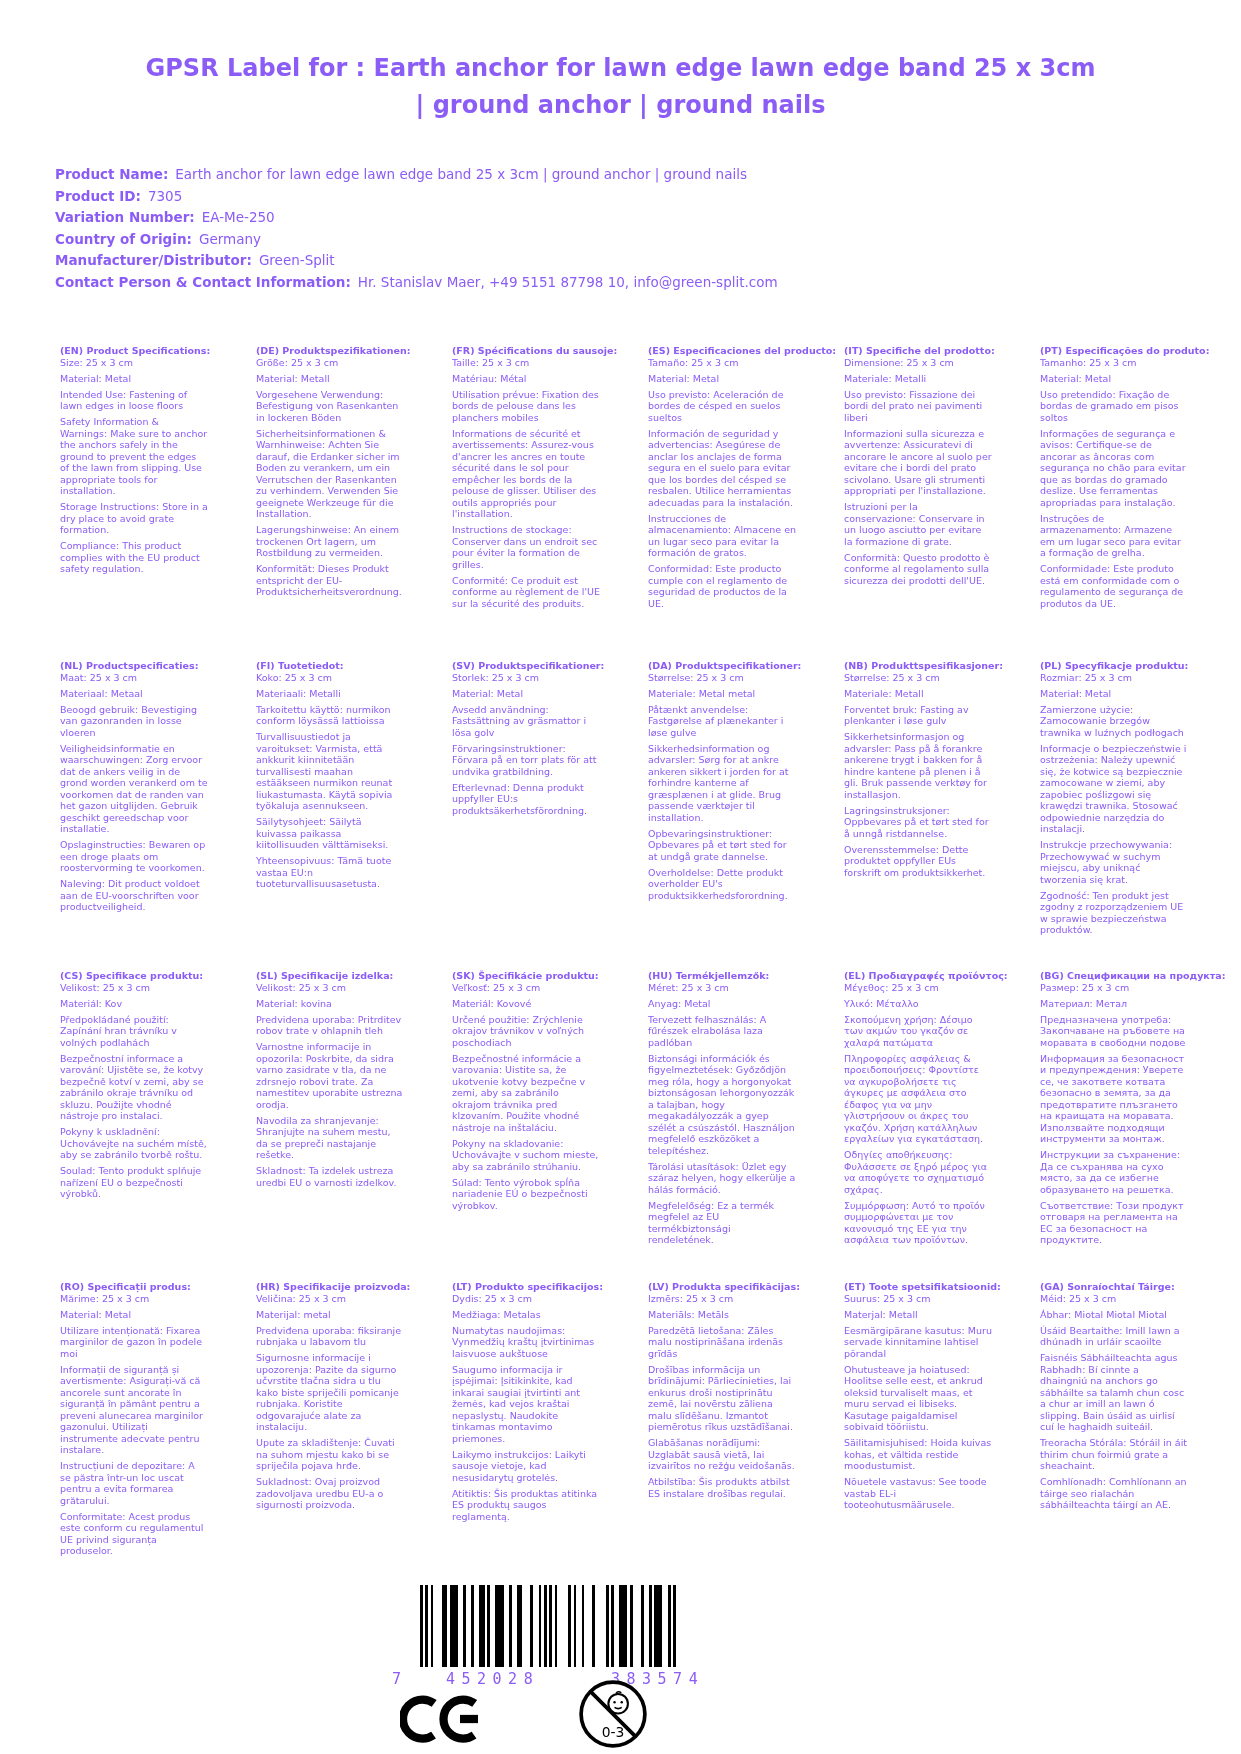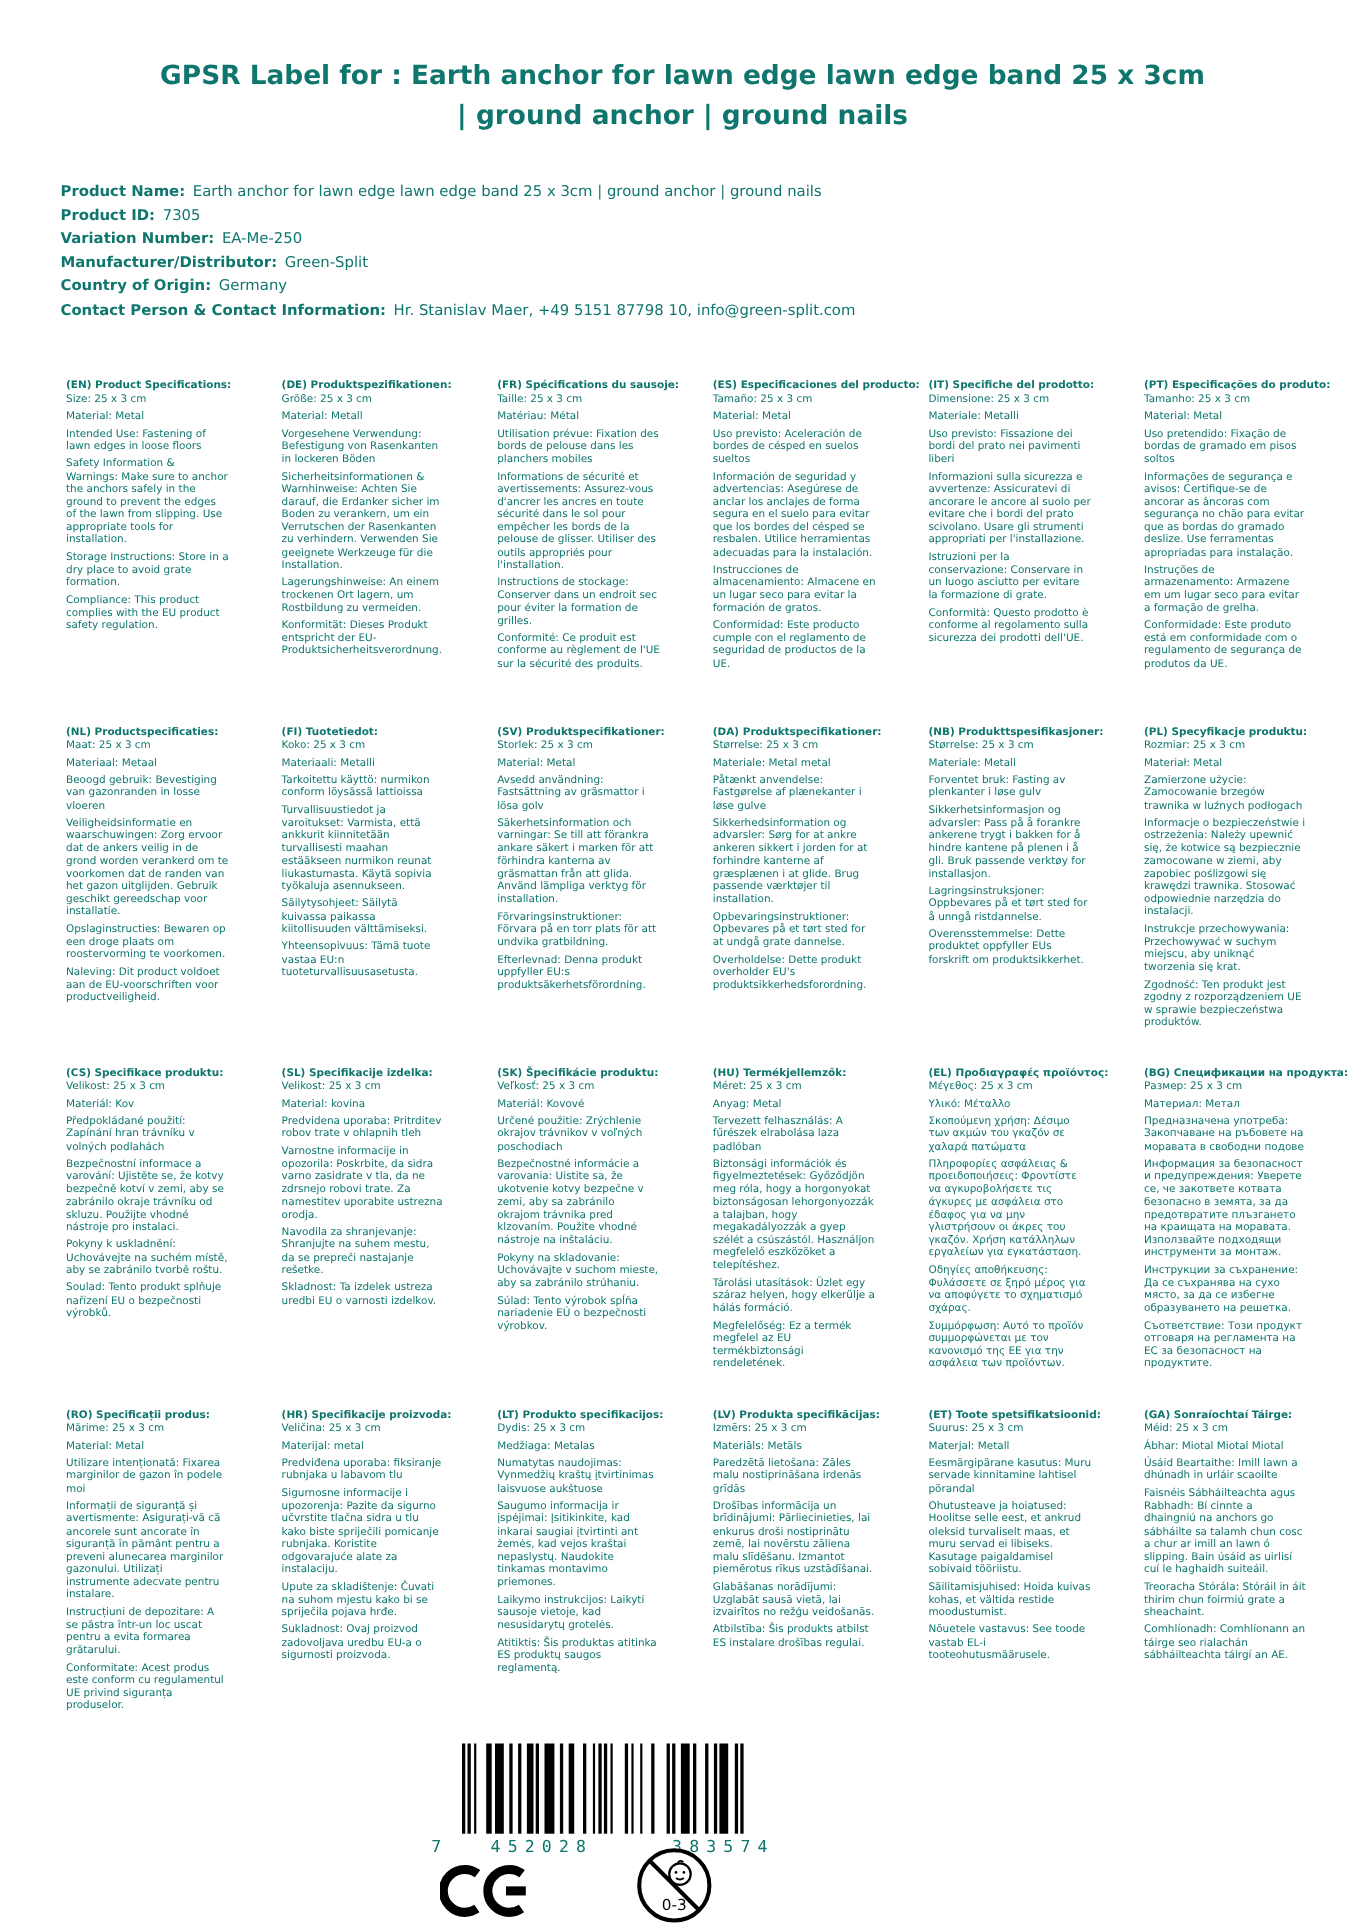"GPSR Label for : Earth" .page { color: #0f766e -> #8b5cf6 }
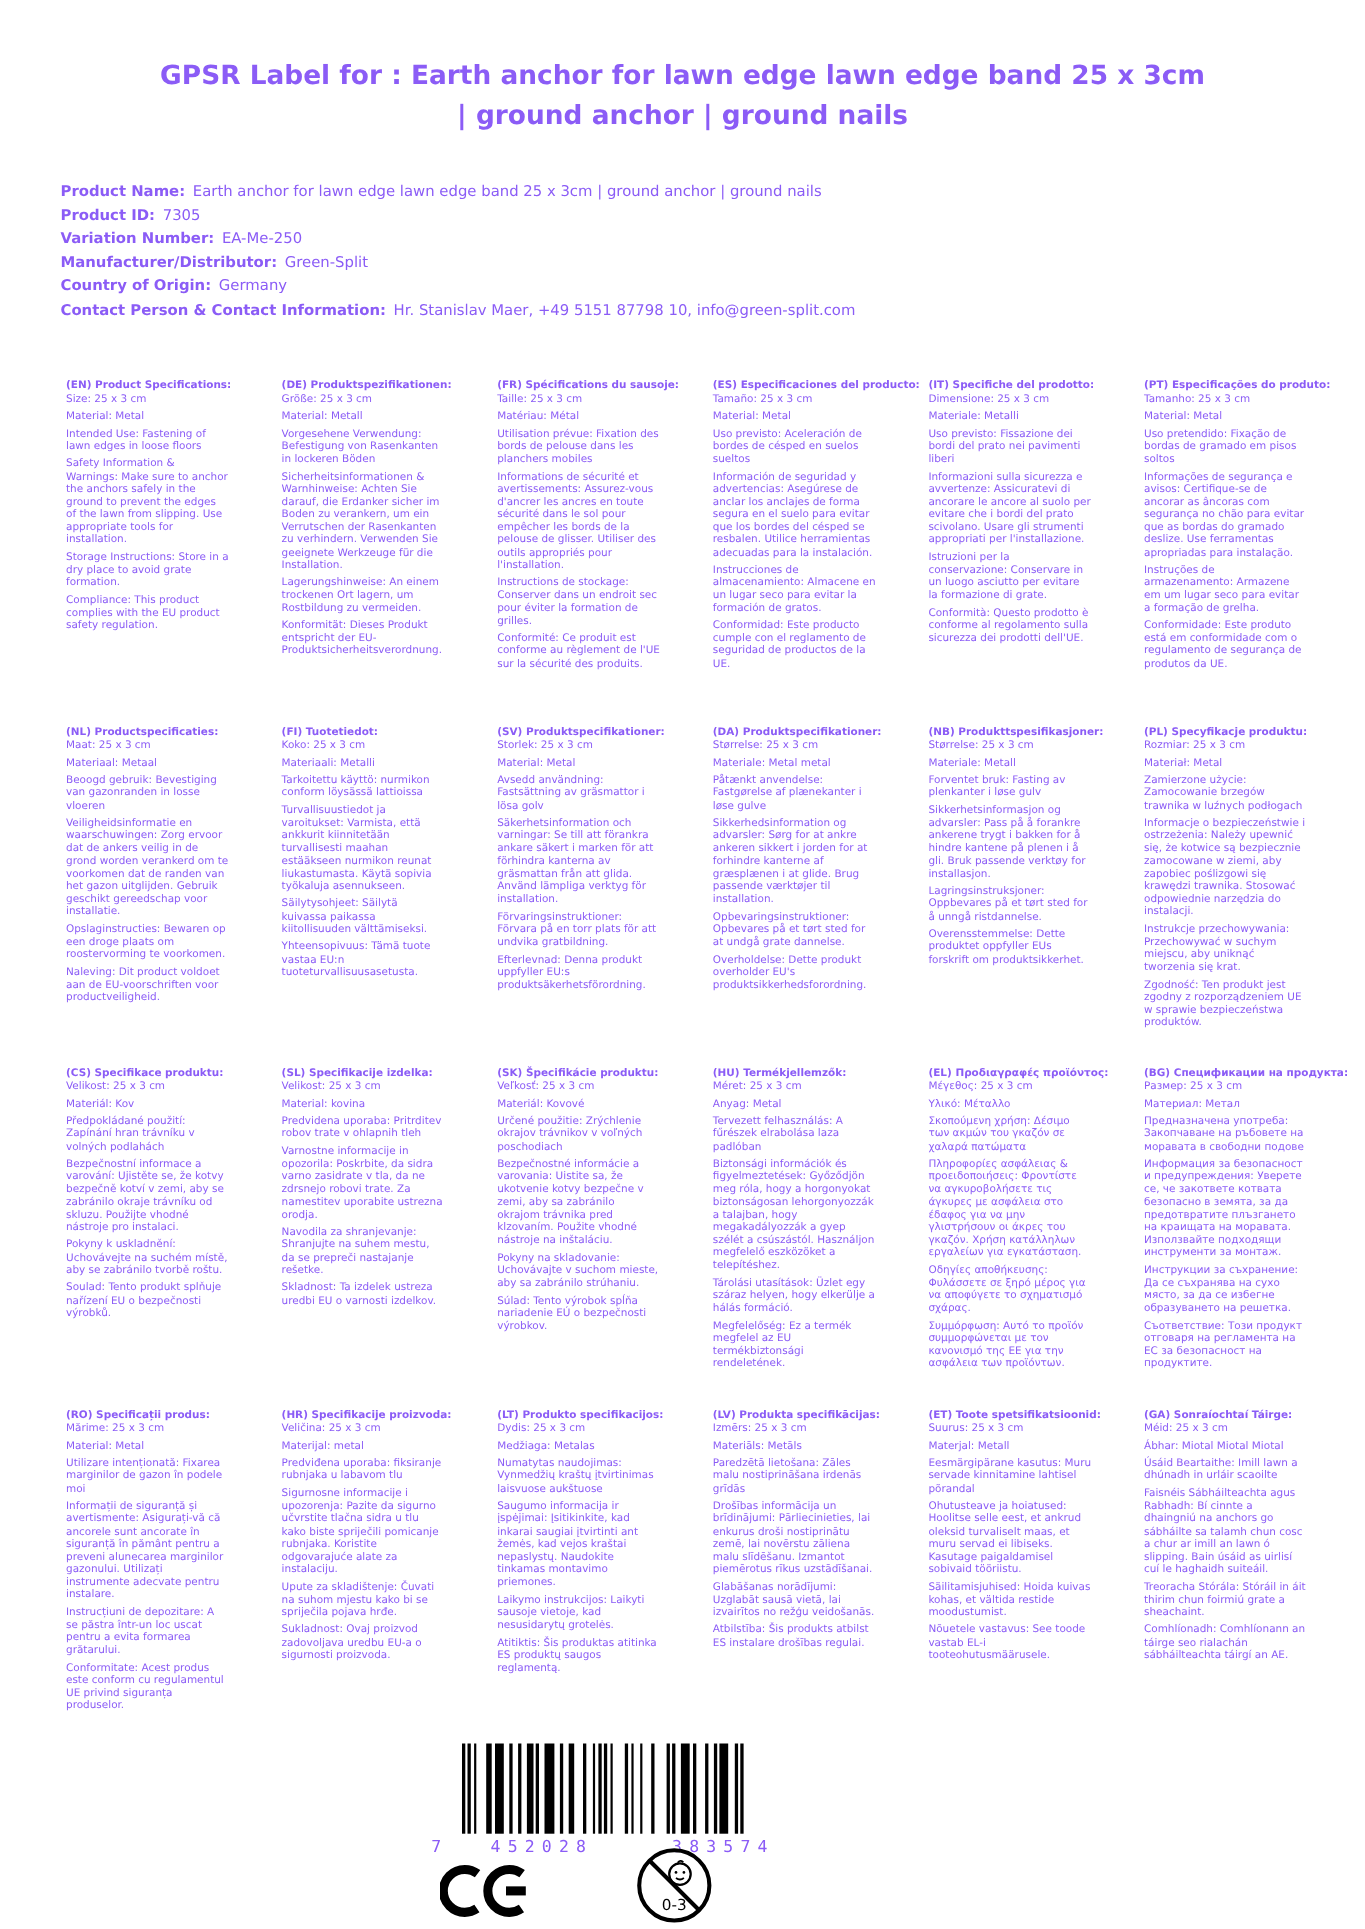"Manufacturer/Distributor: Green-Split" div.info-row { order: before "Country of Origin: Germany" -> after "Country of Origin: Germany" }
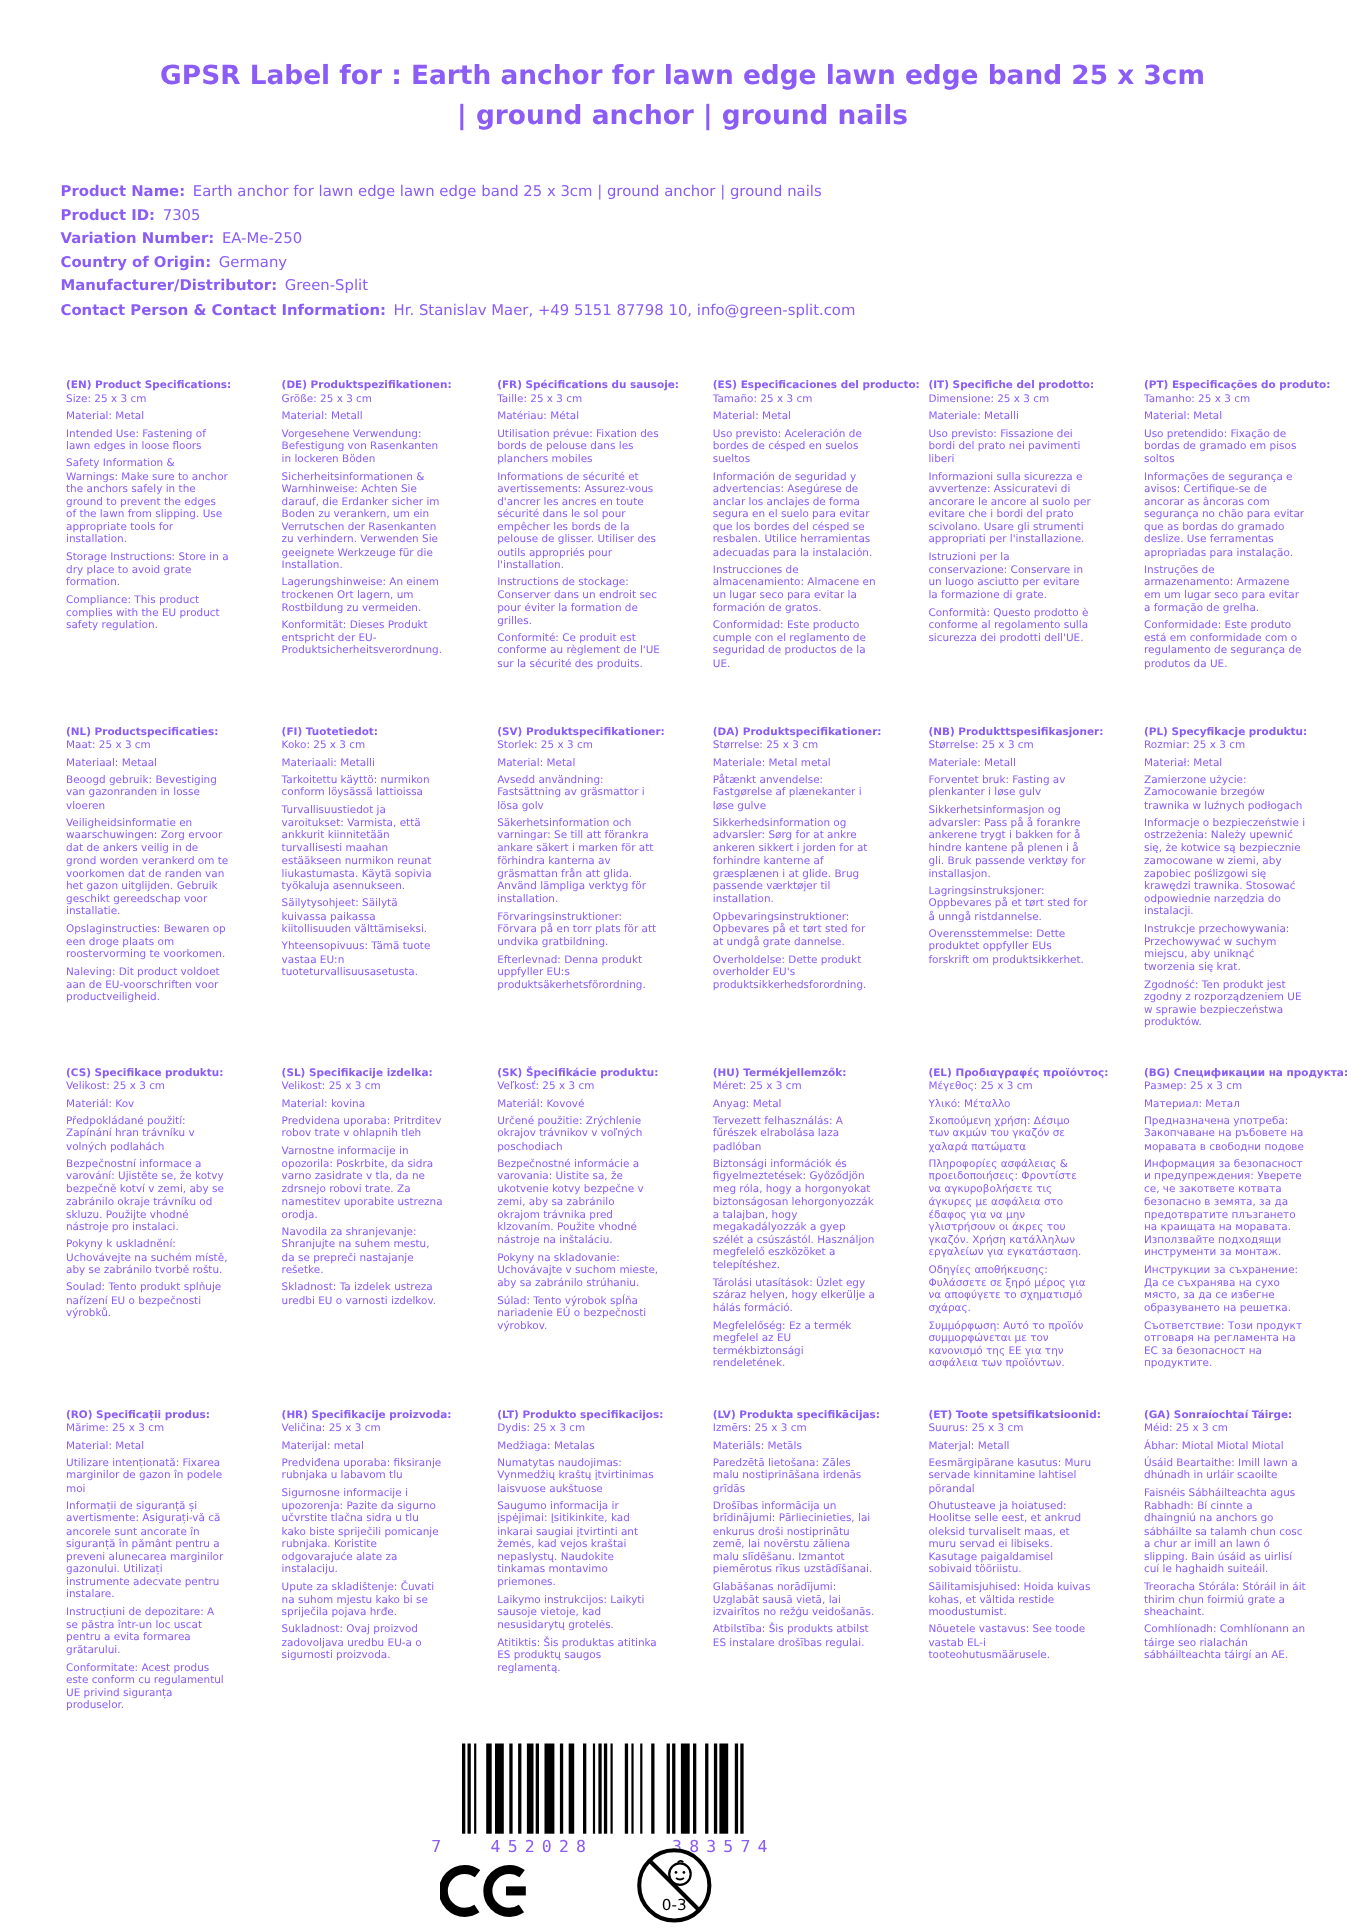"Säkerhetsinformation och varningar: Se" p.spec-p { html: <p>Säkerhetsinformation och varningar: Se till att förankra ankare säkert i marken för att förhindra kanterna av gräsmattan från att glida. Använd lämpliga verktyg för installation.</p> -> none }
